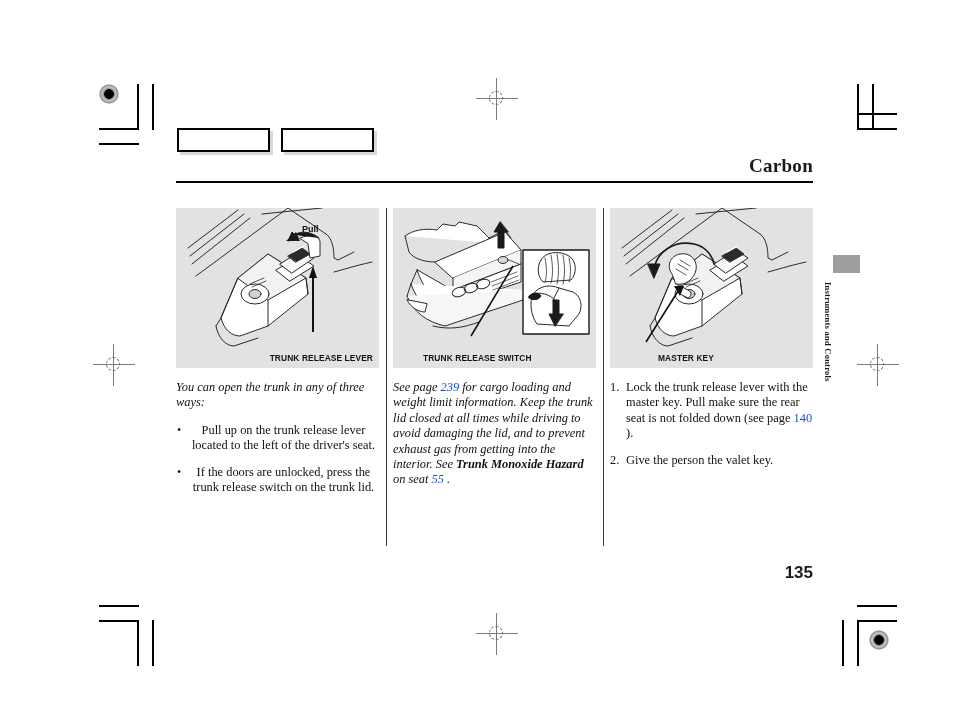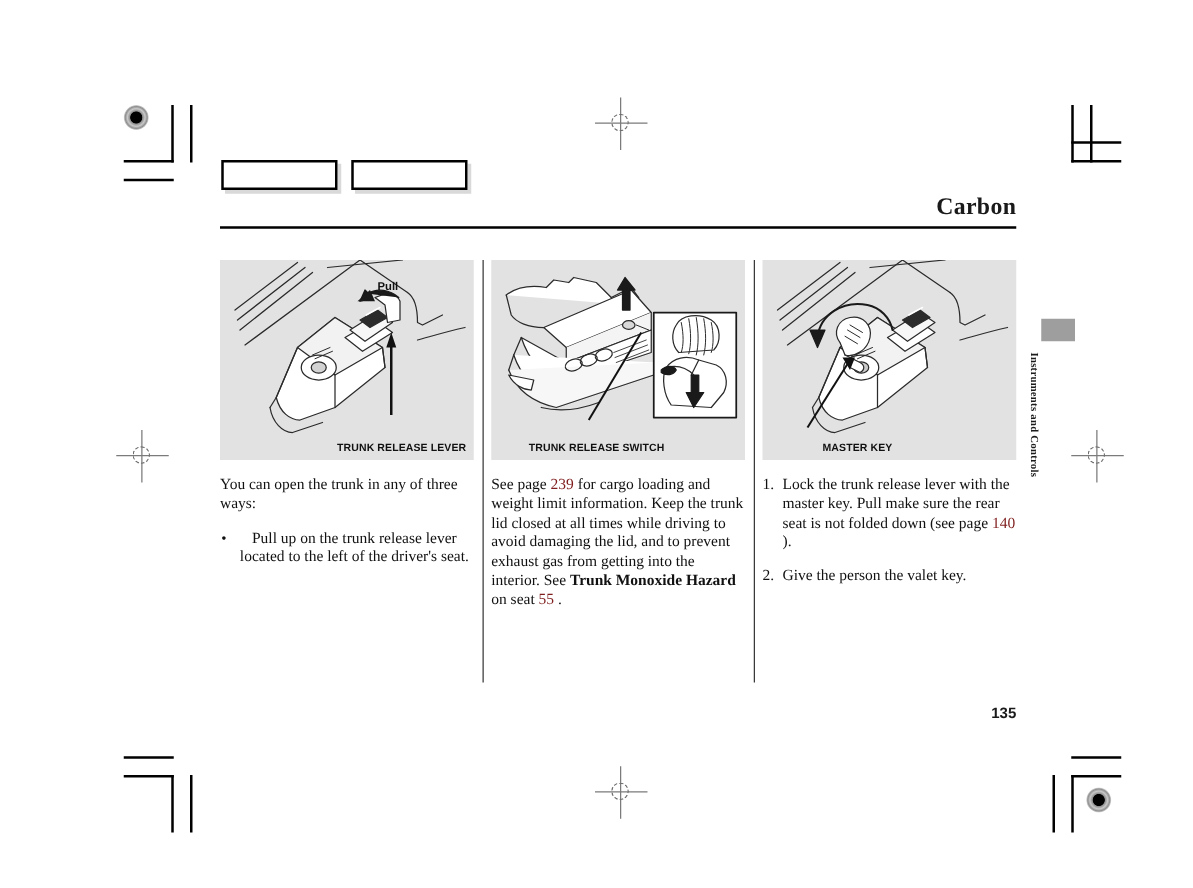"You can open the trunk" .body-text p { font-style: none -> italic }
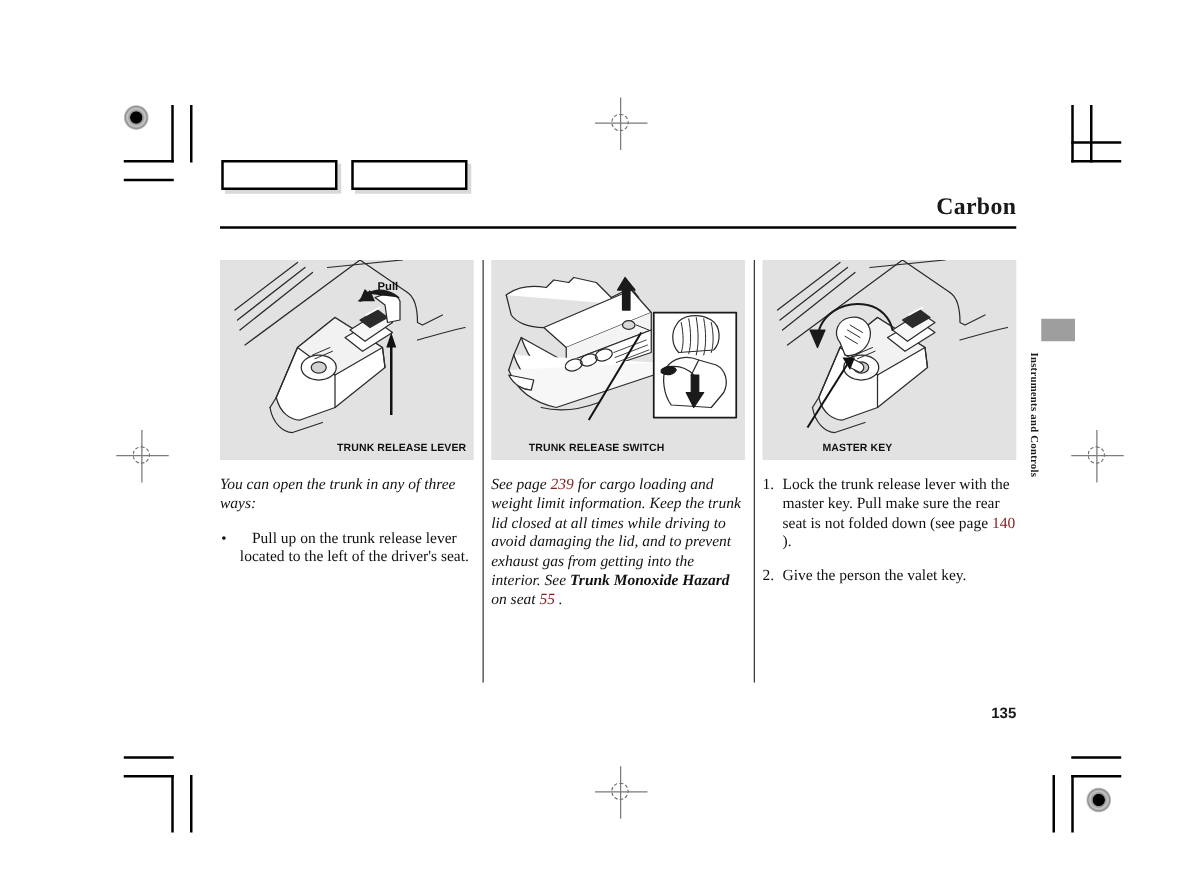"239" .xref { color: #7f1d1d -> #1d4ed8 }
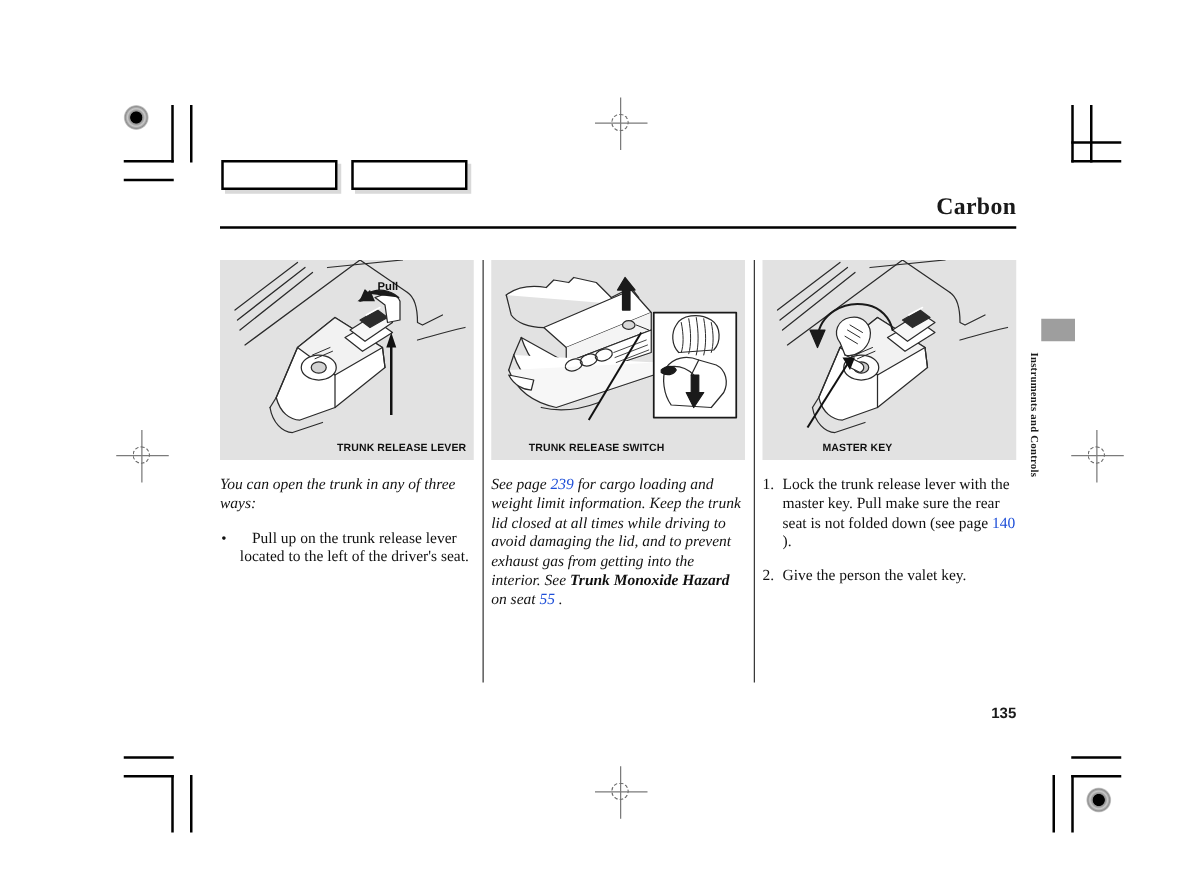"If the doors are unlocked," li { html: none -> <li>If the doors are unlocked, press the trunk release switch on the trunk lid.</li> }
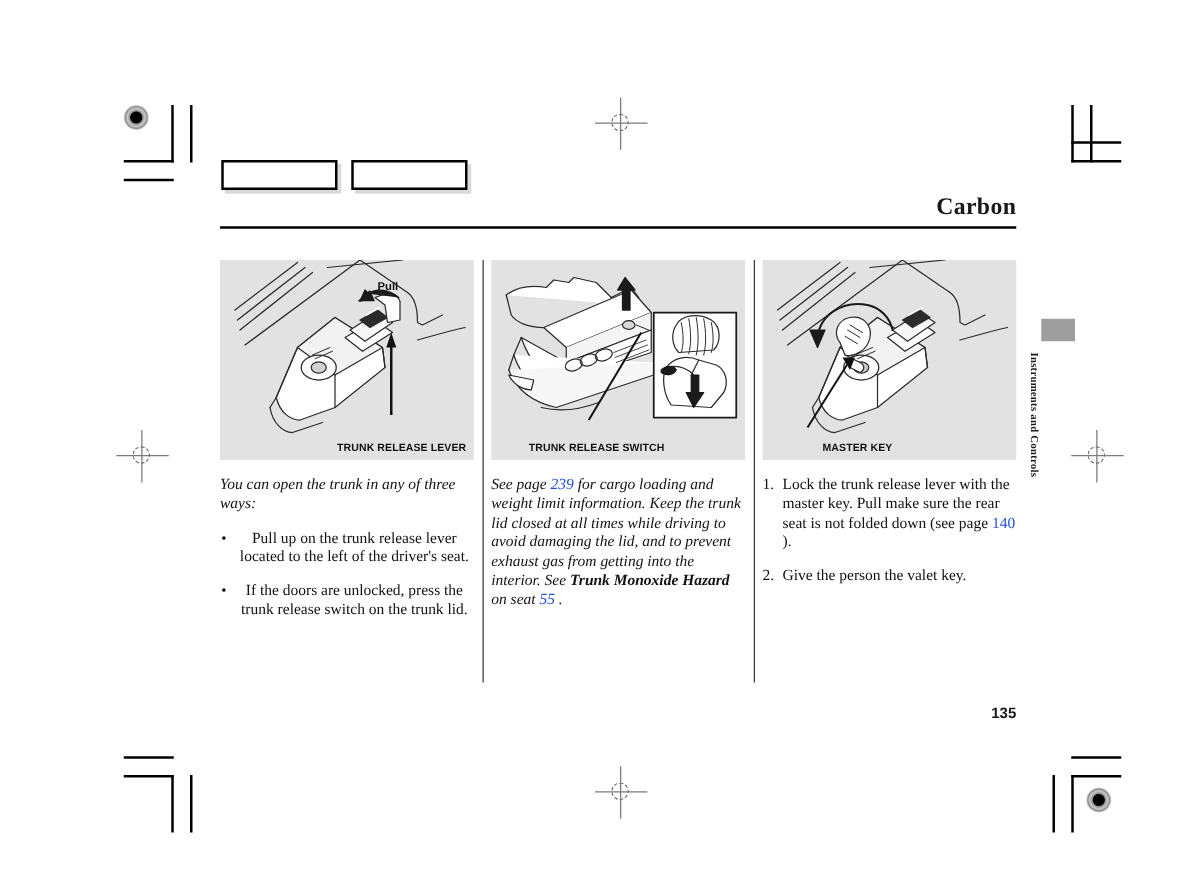"135" #page-number { font-size: 12px -> 17px }
